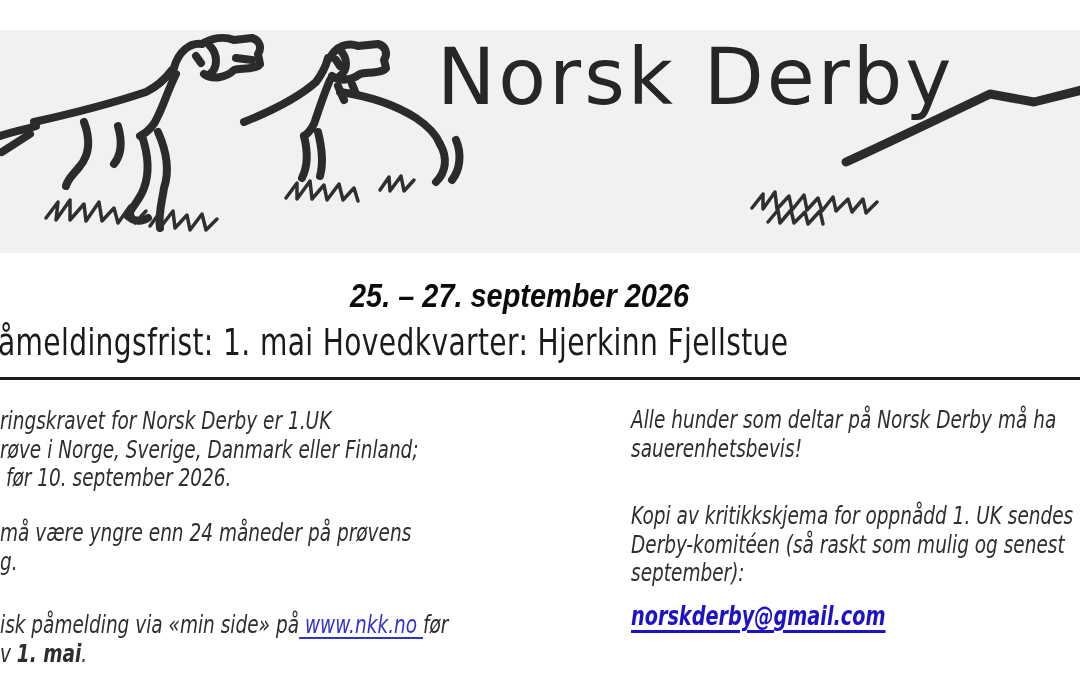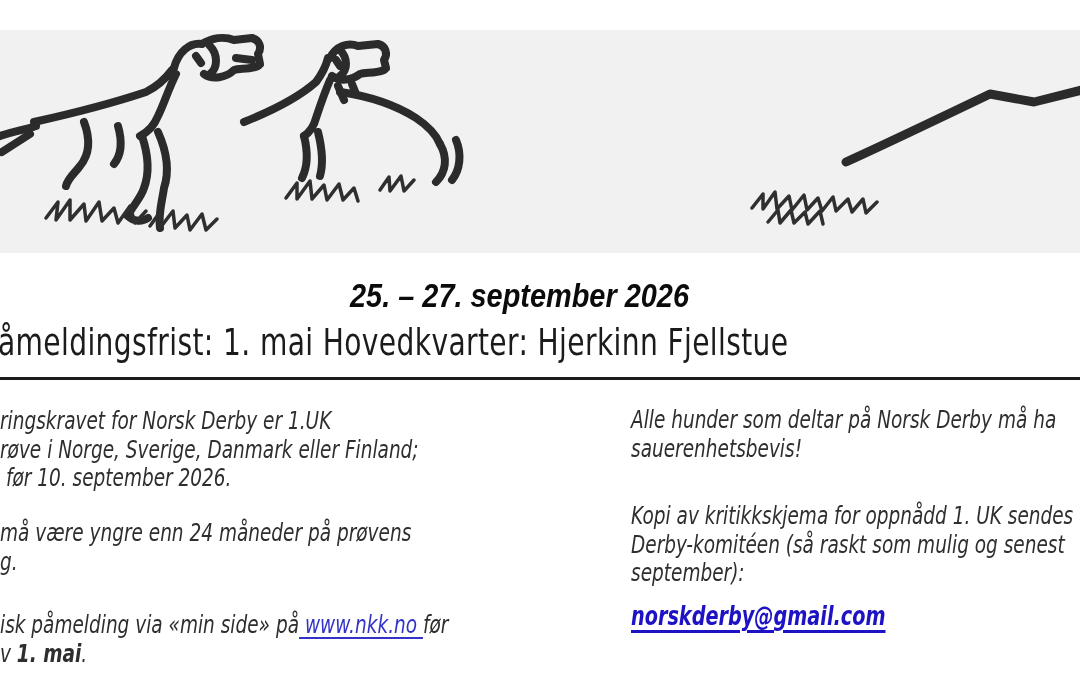"Norsk Derby" div.header-title { html: none -> <div>Norsk Derby</div> }
